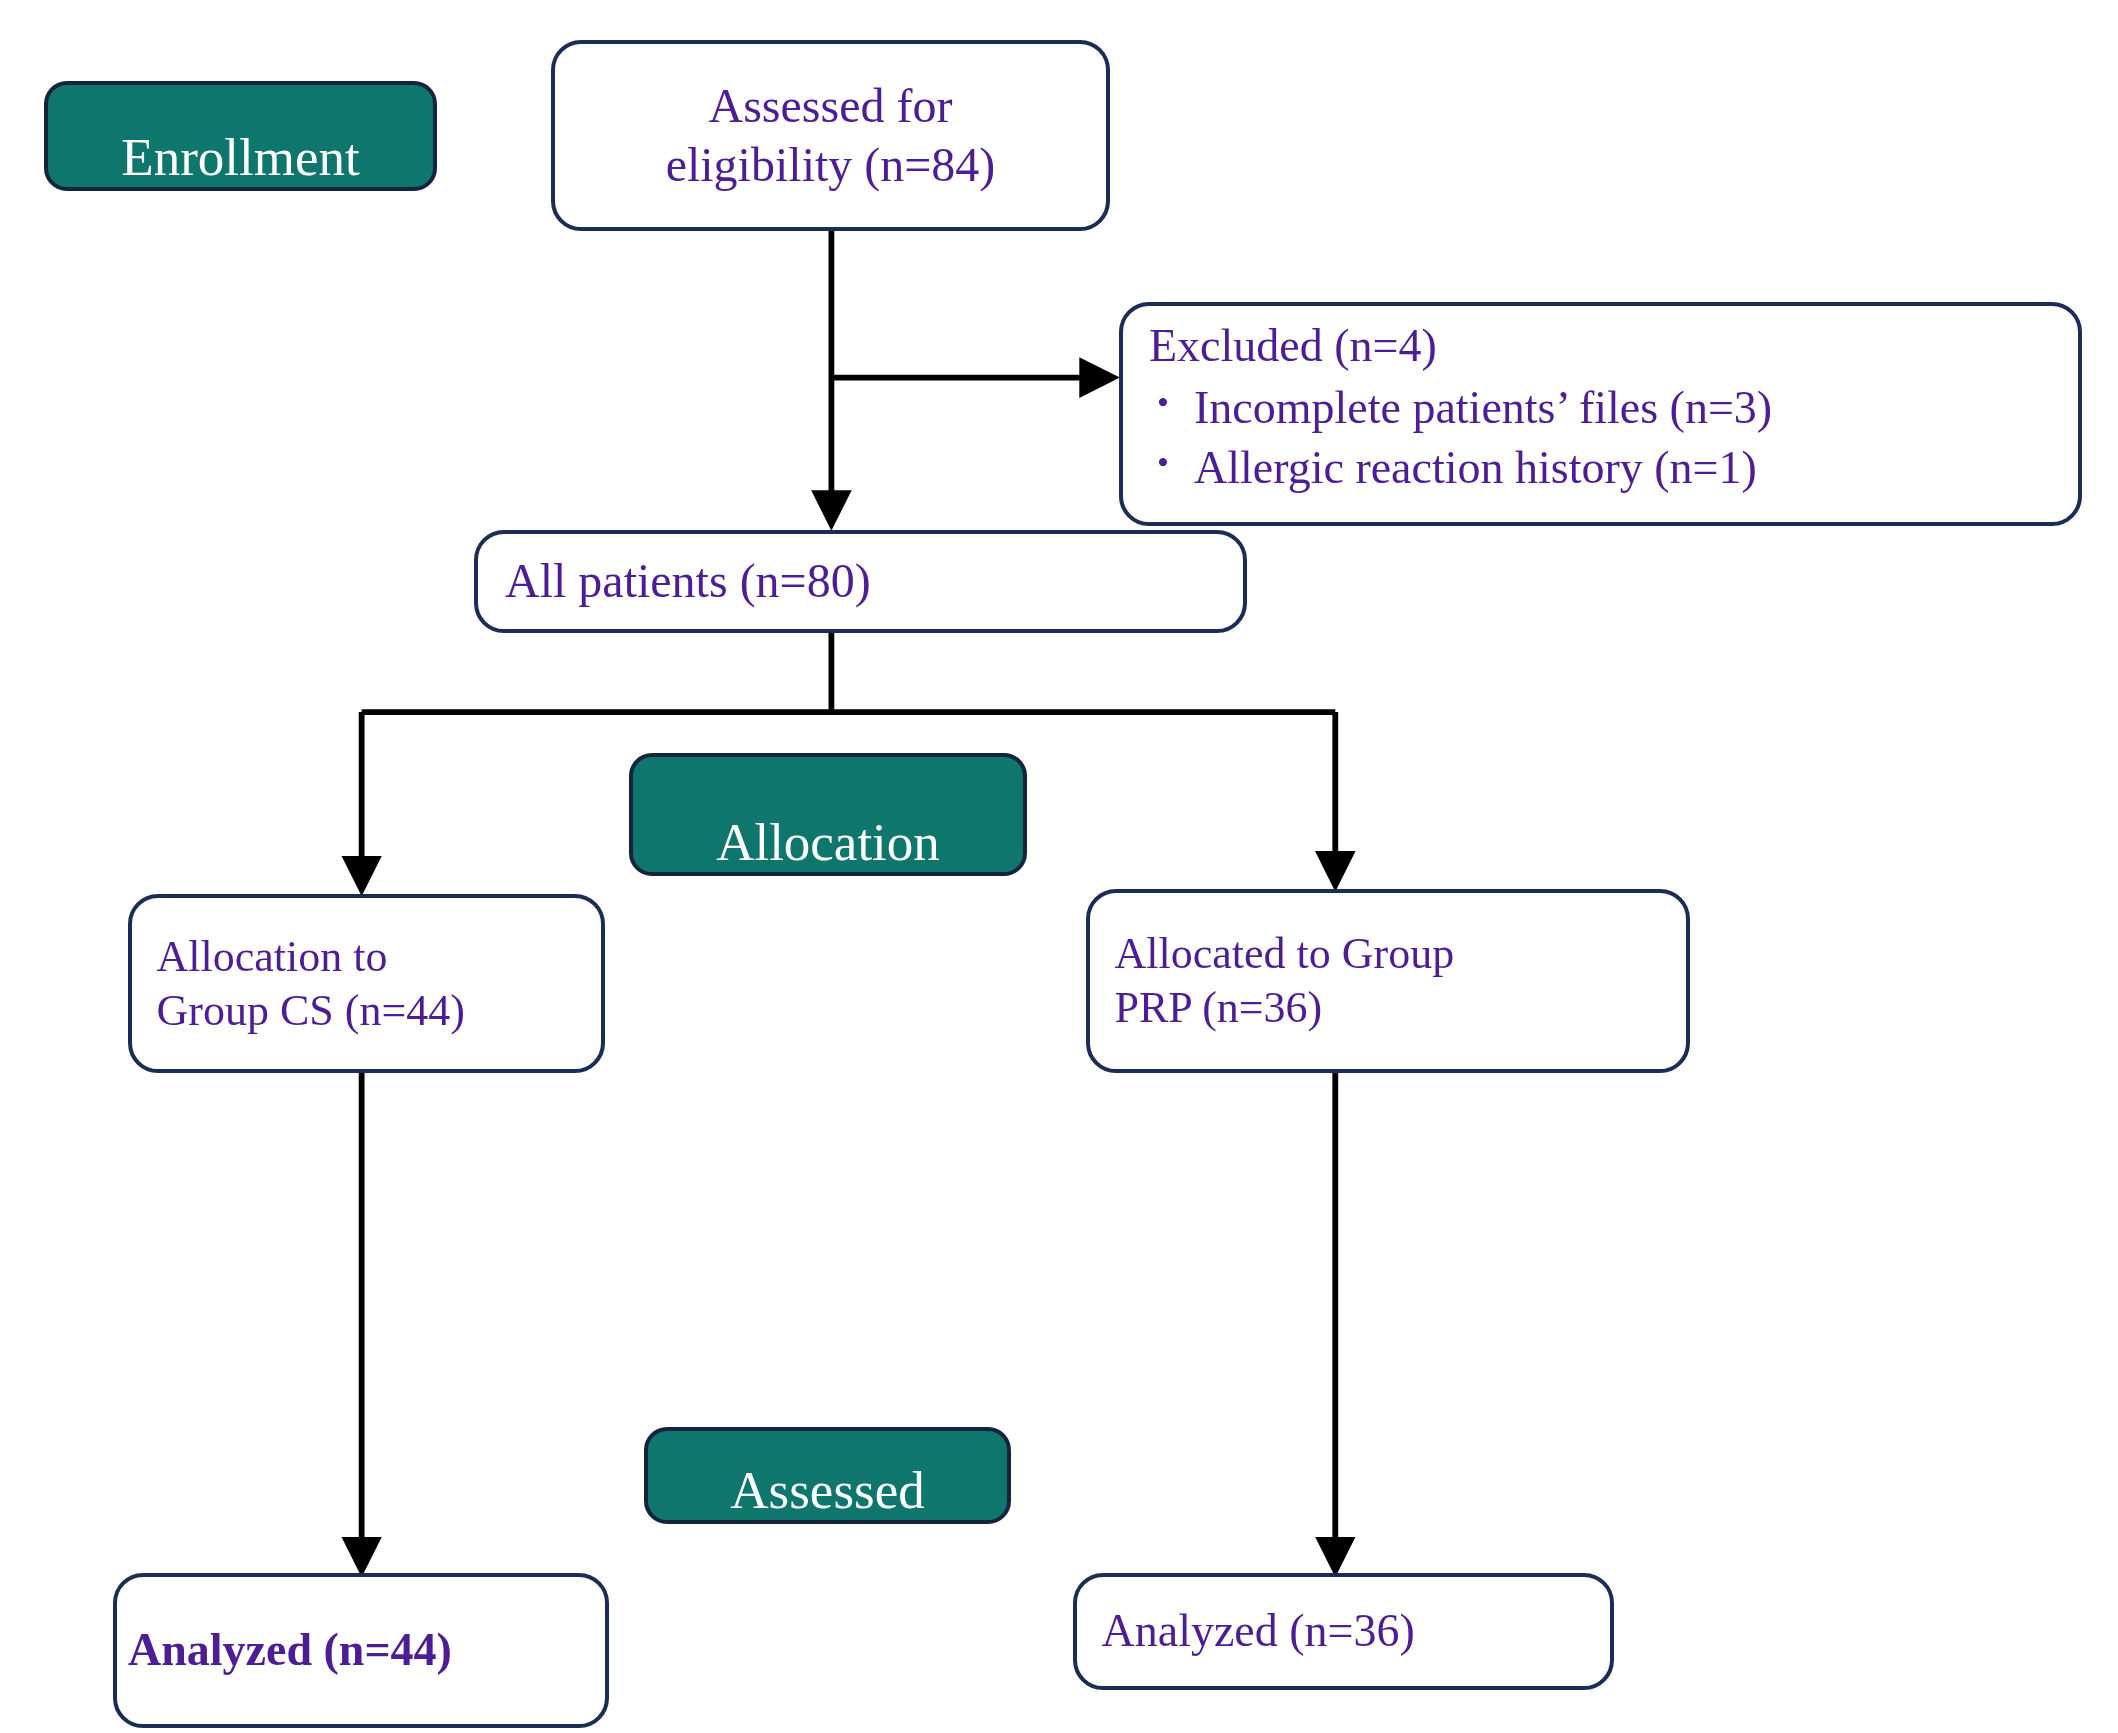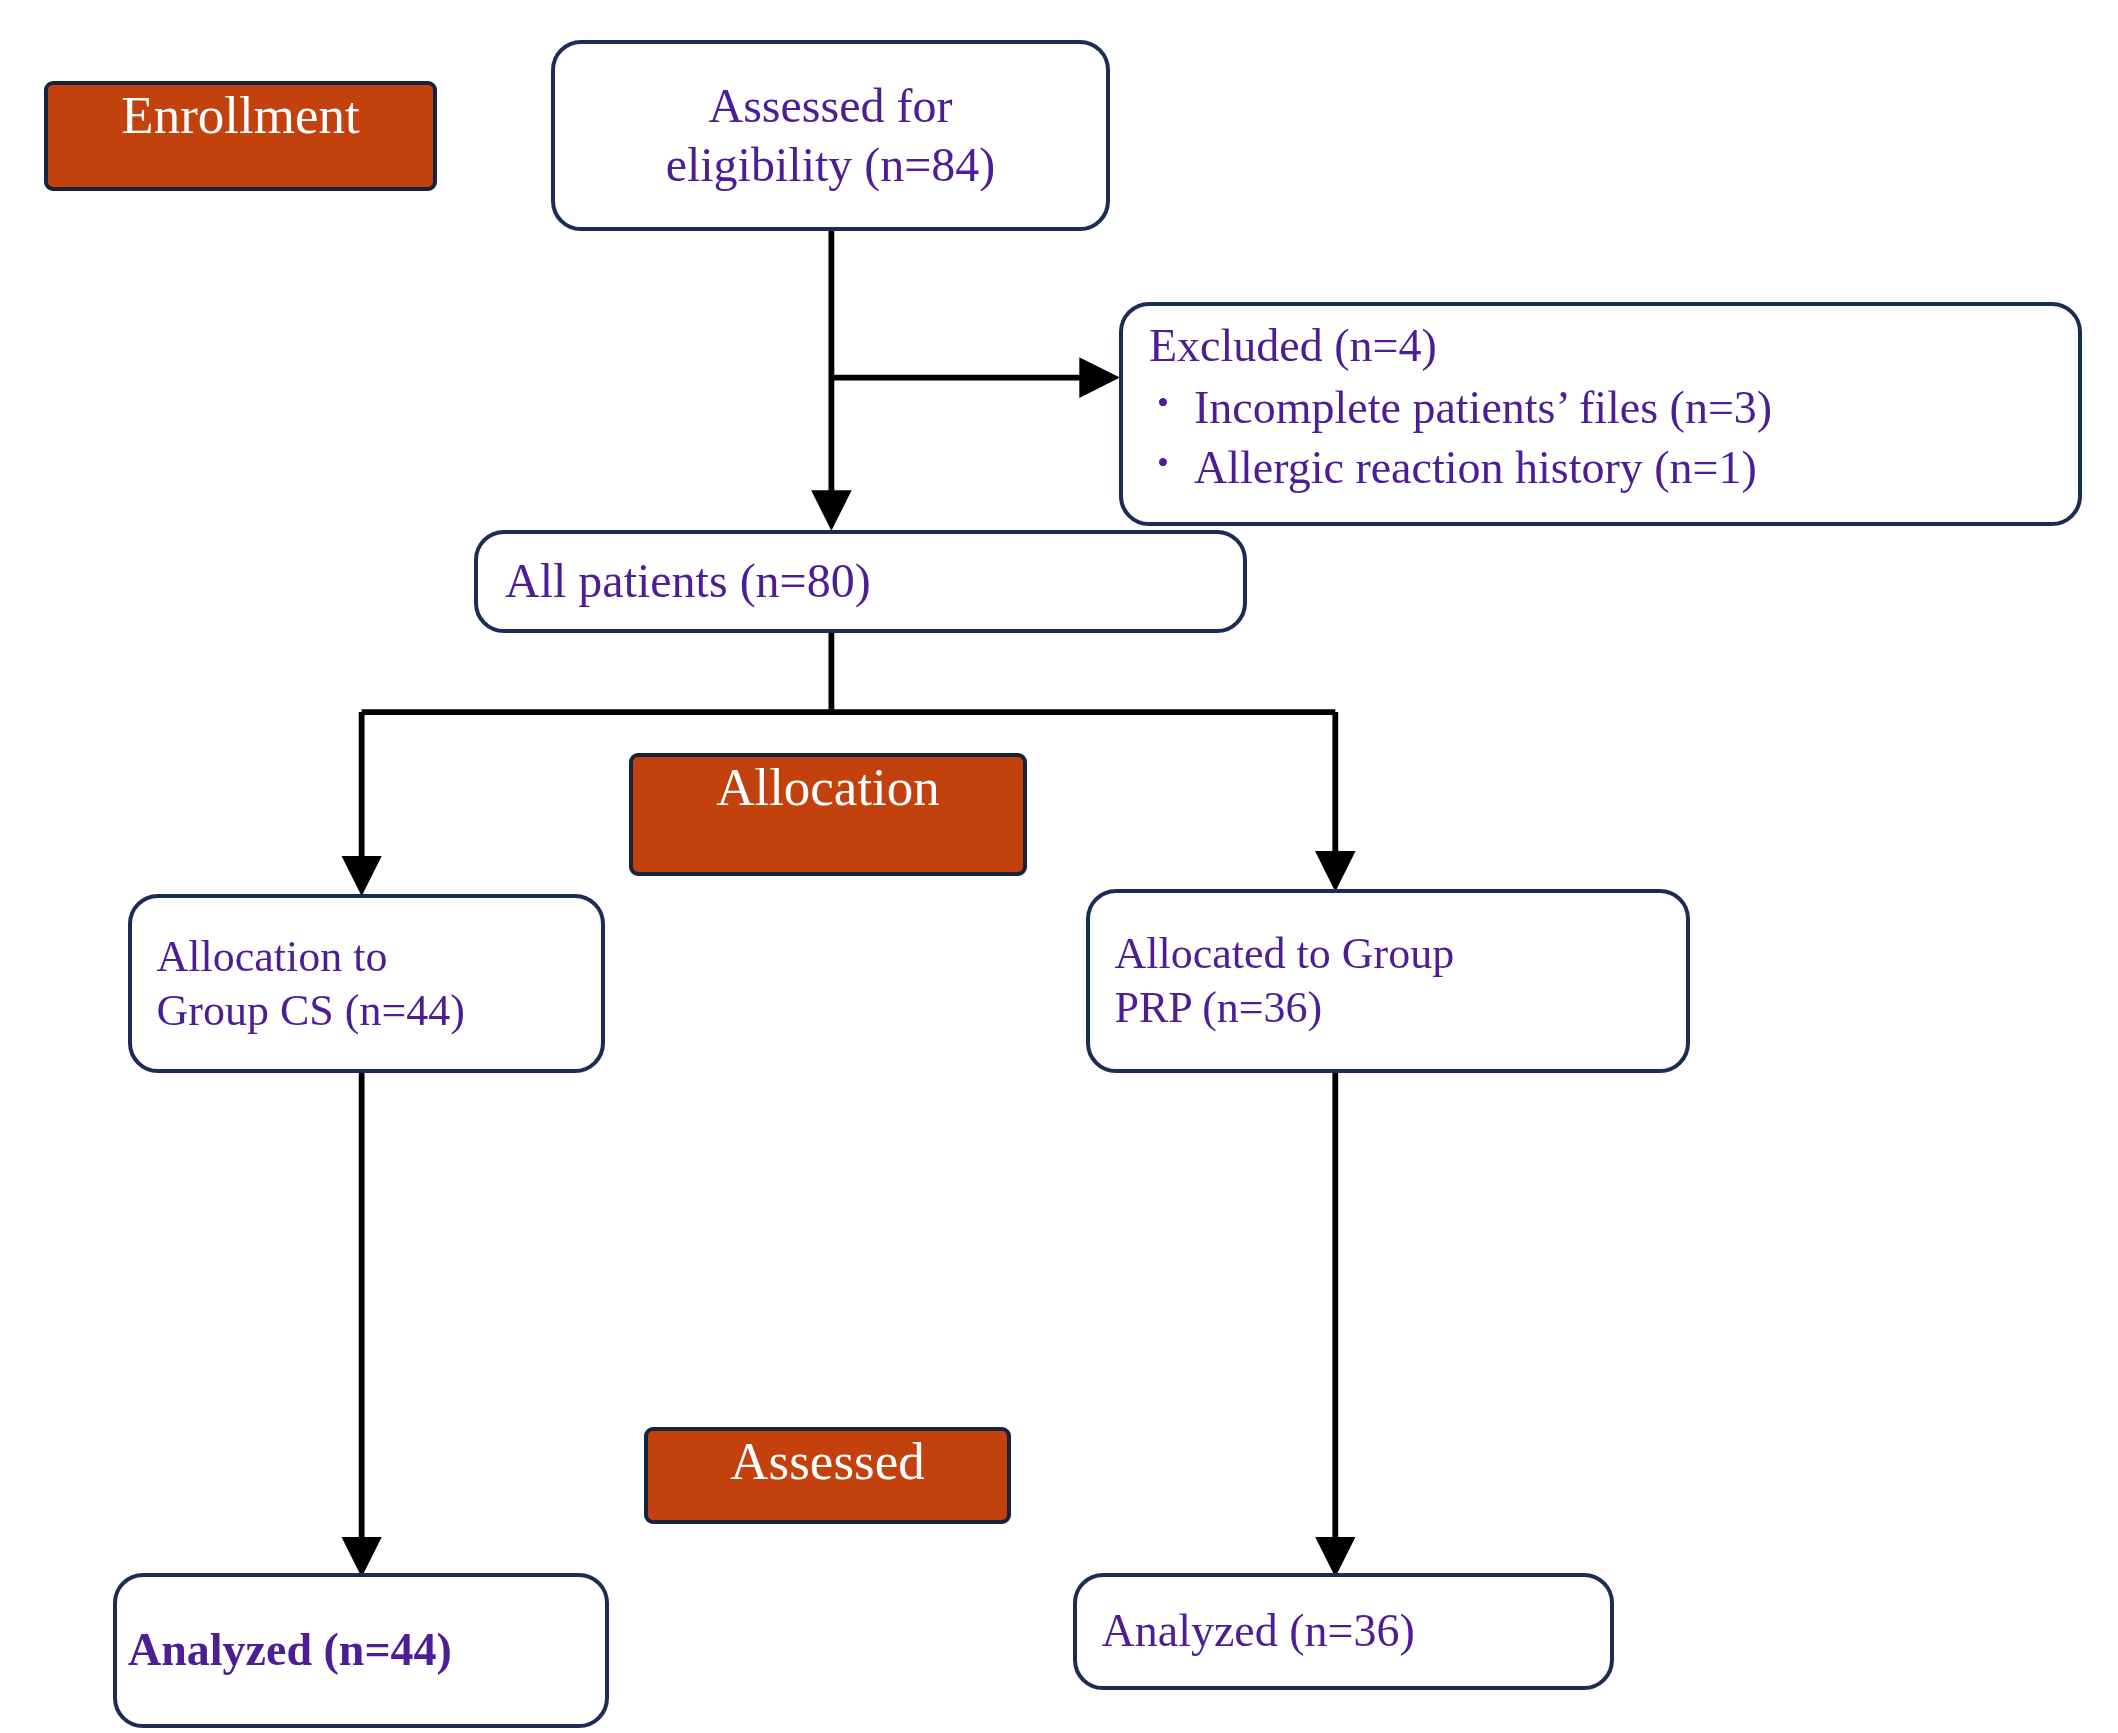"Enrollment" .stage { align-items: flex-start -> flex-end; background: #c2410c -> #0f766e; border-radius: 9px -> 23px }
